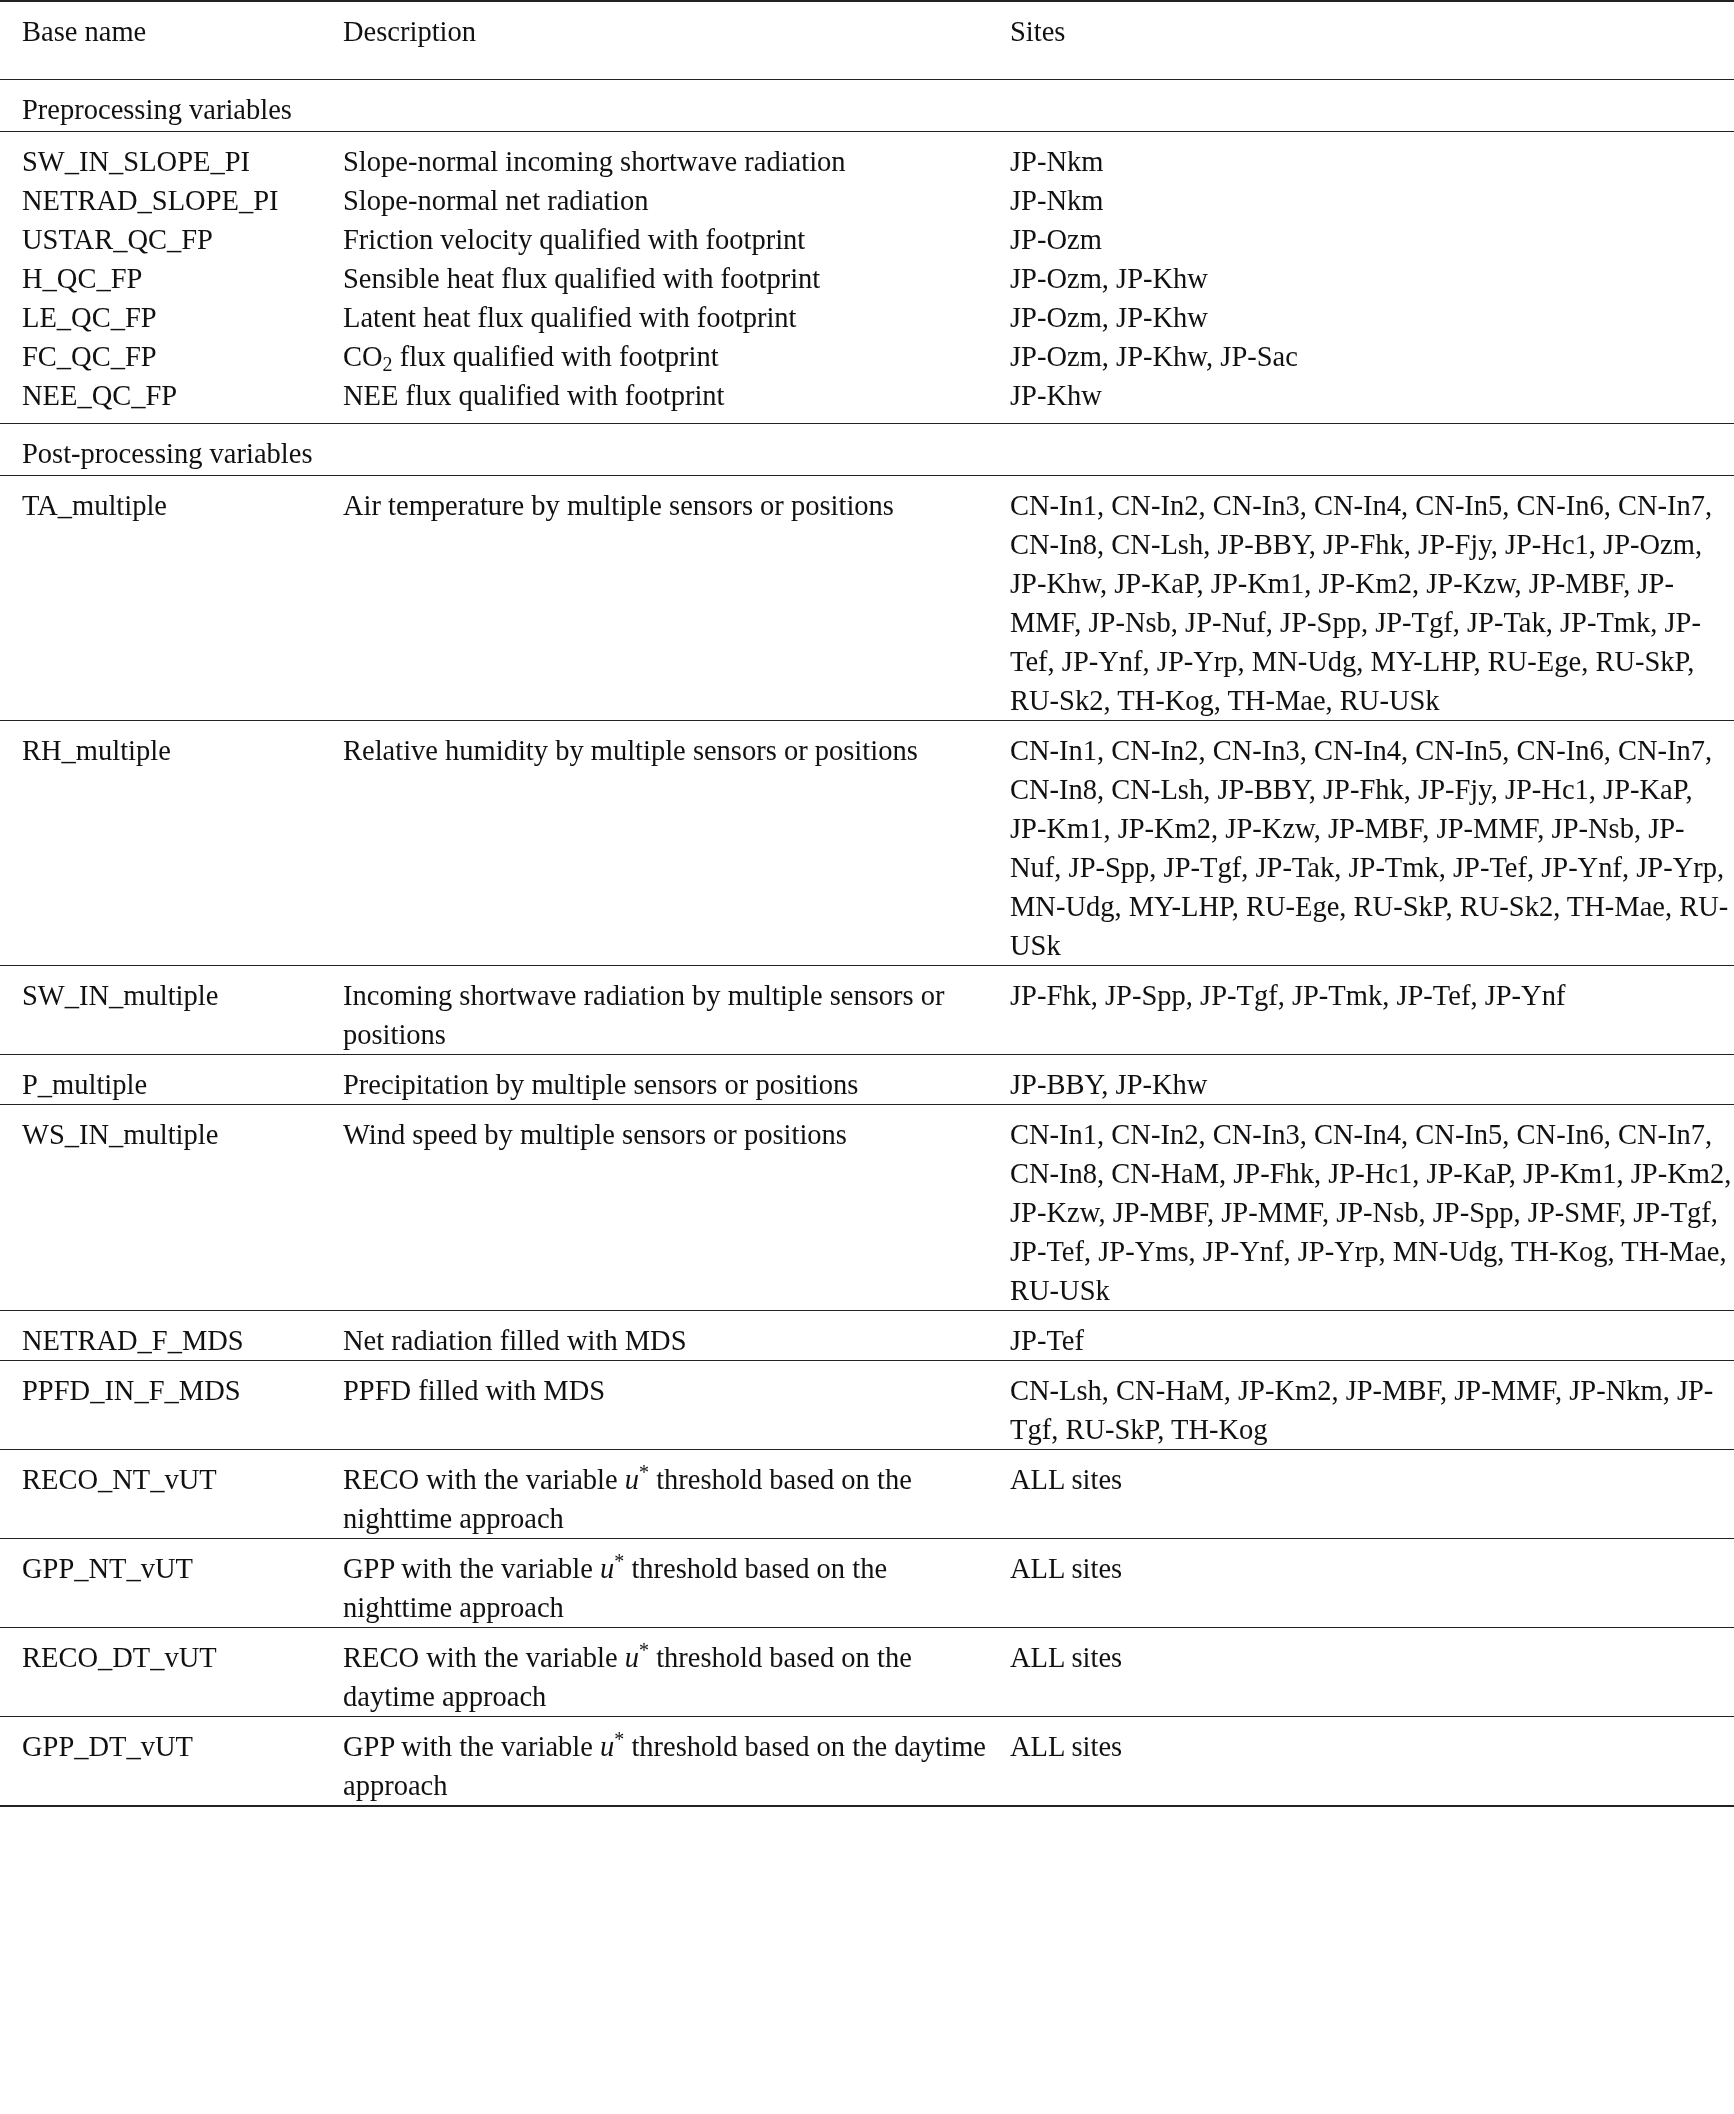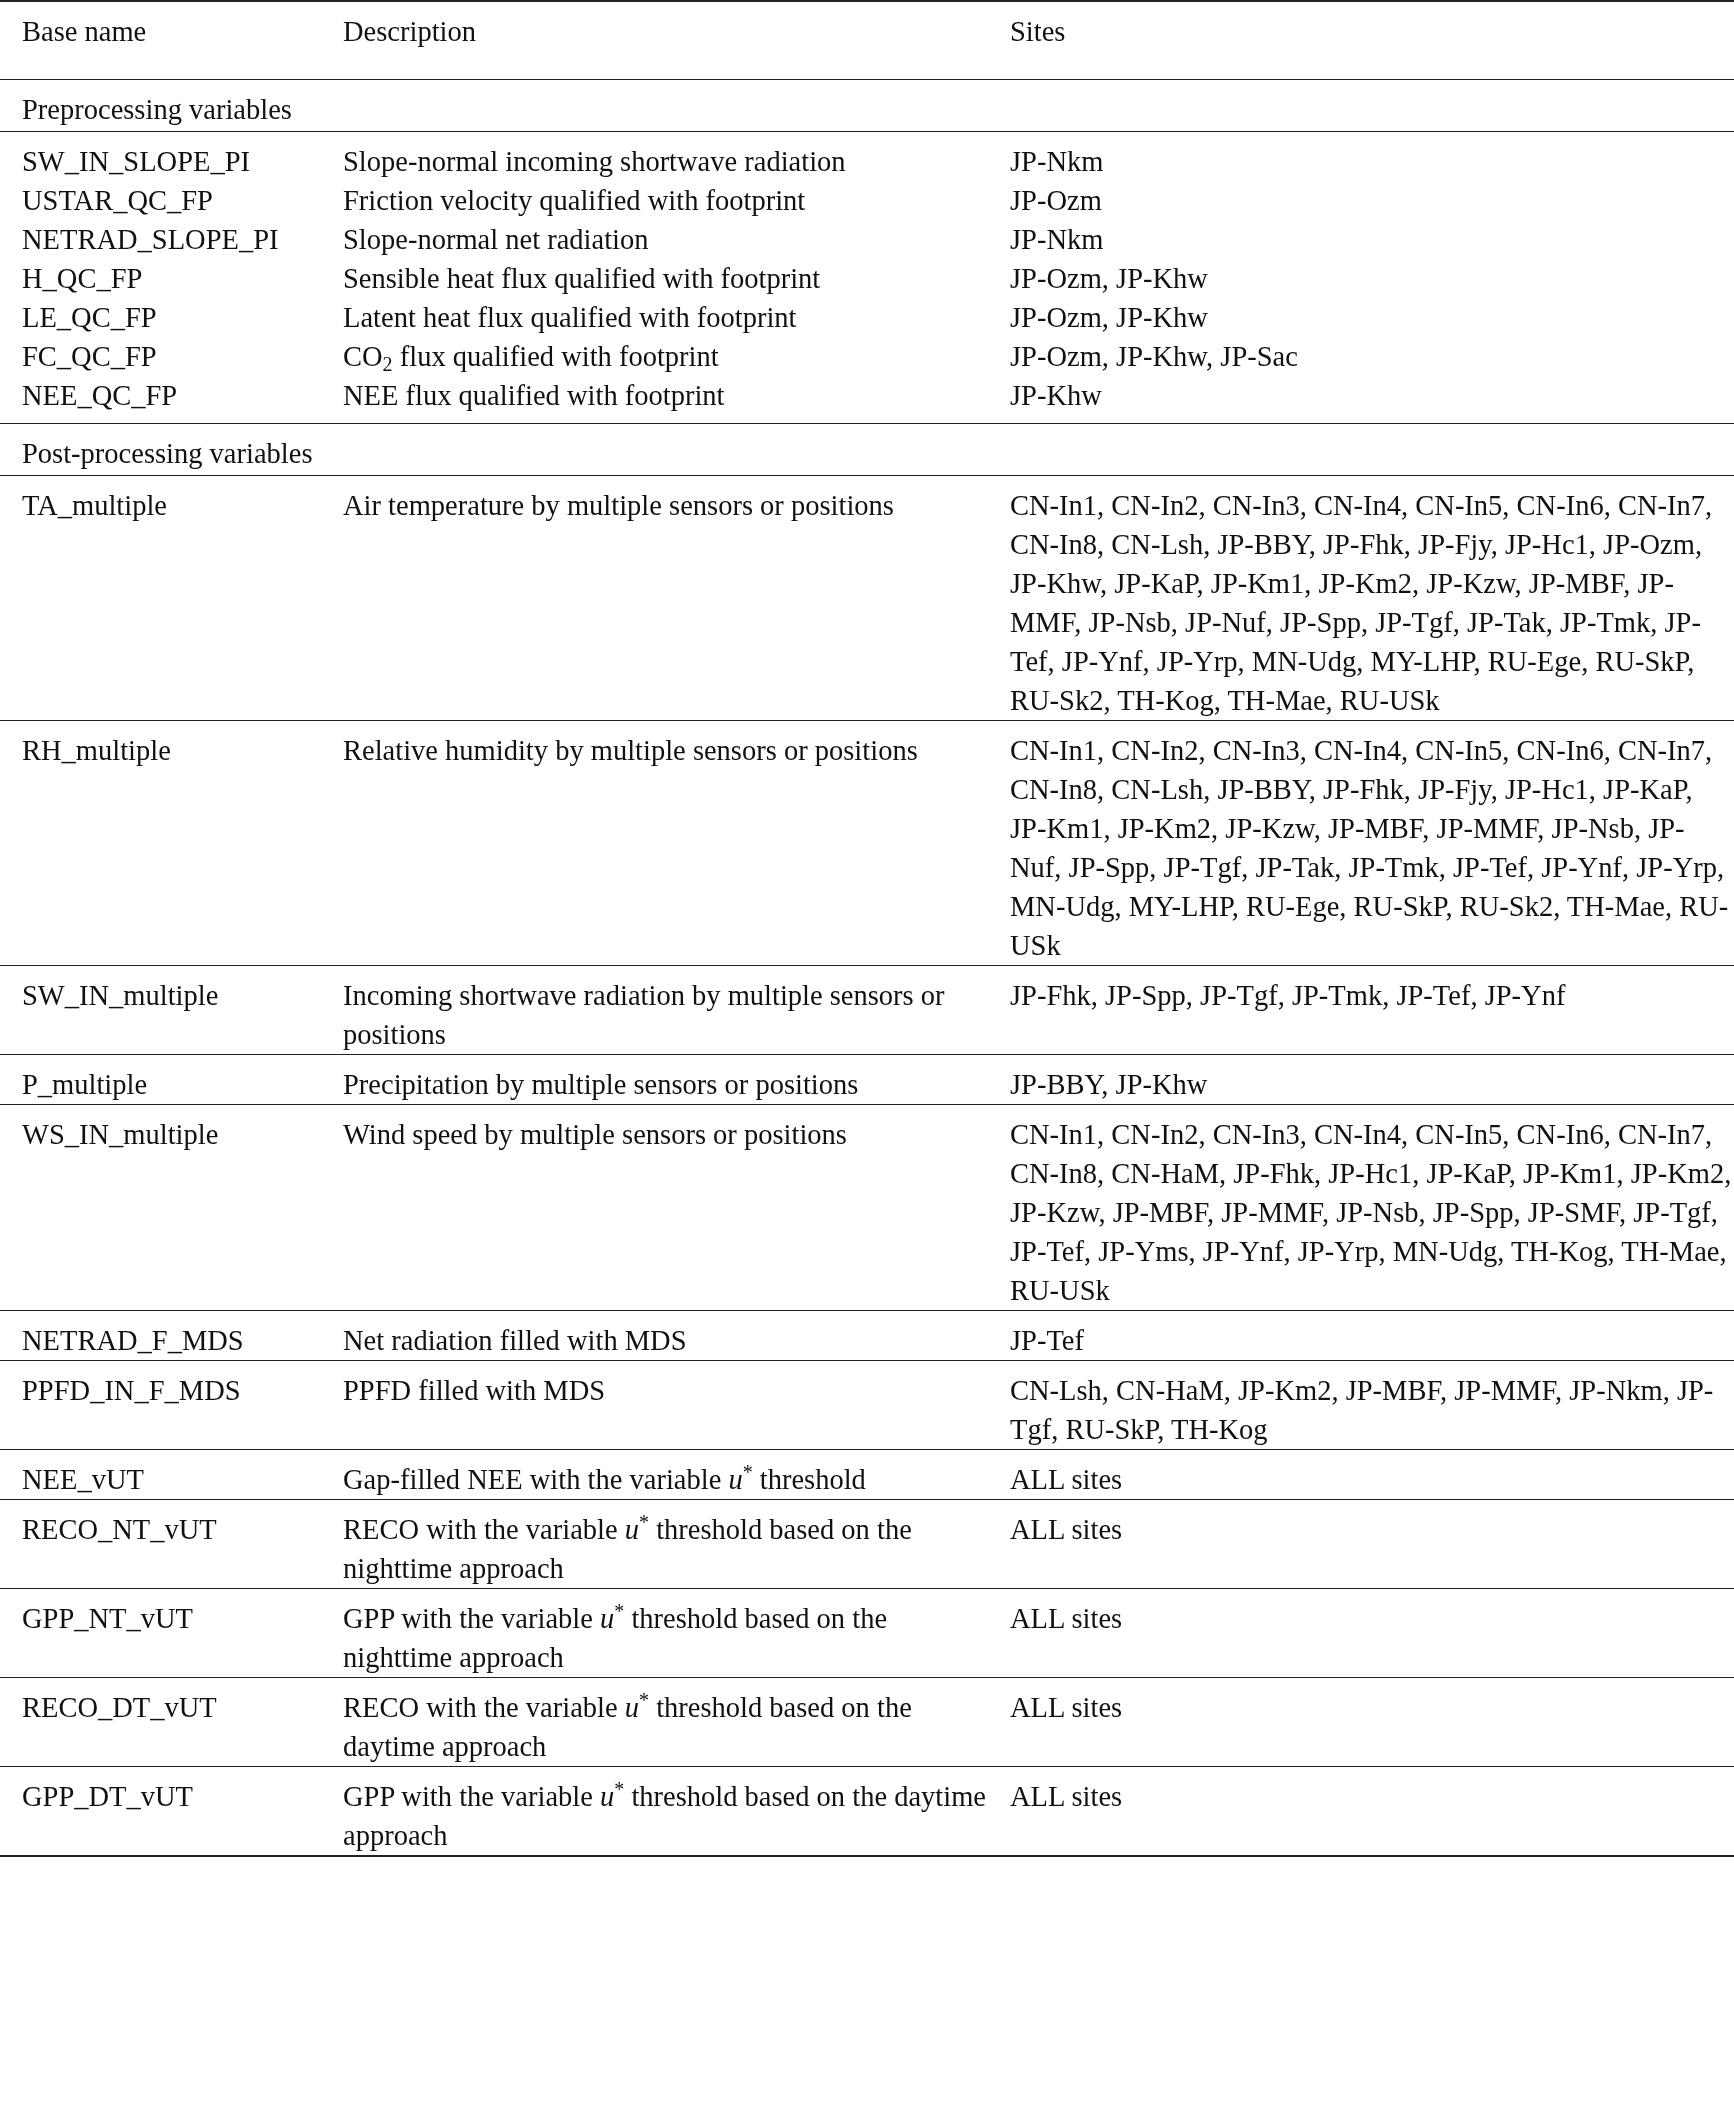"USTAR_QC_FP" tr.pre { order: before "NETRAD_SLOPE_PI" -> after "NETRAD_SLOPE_PI" }
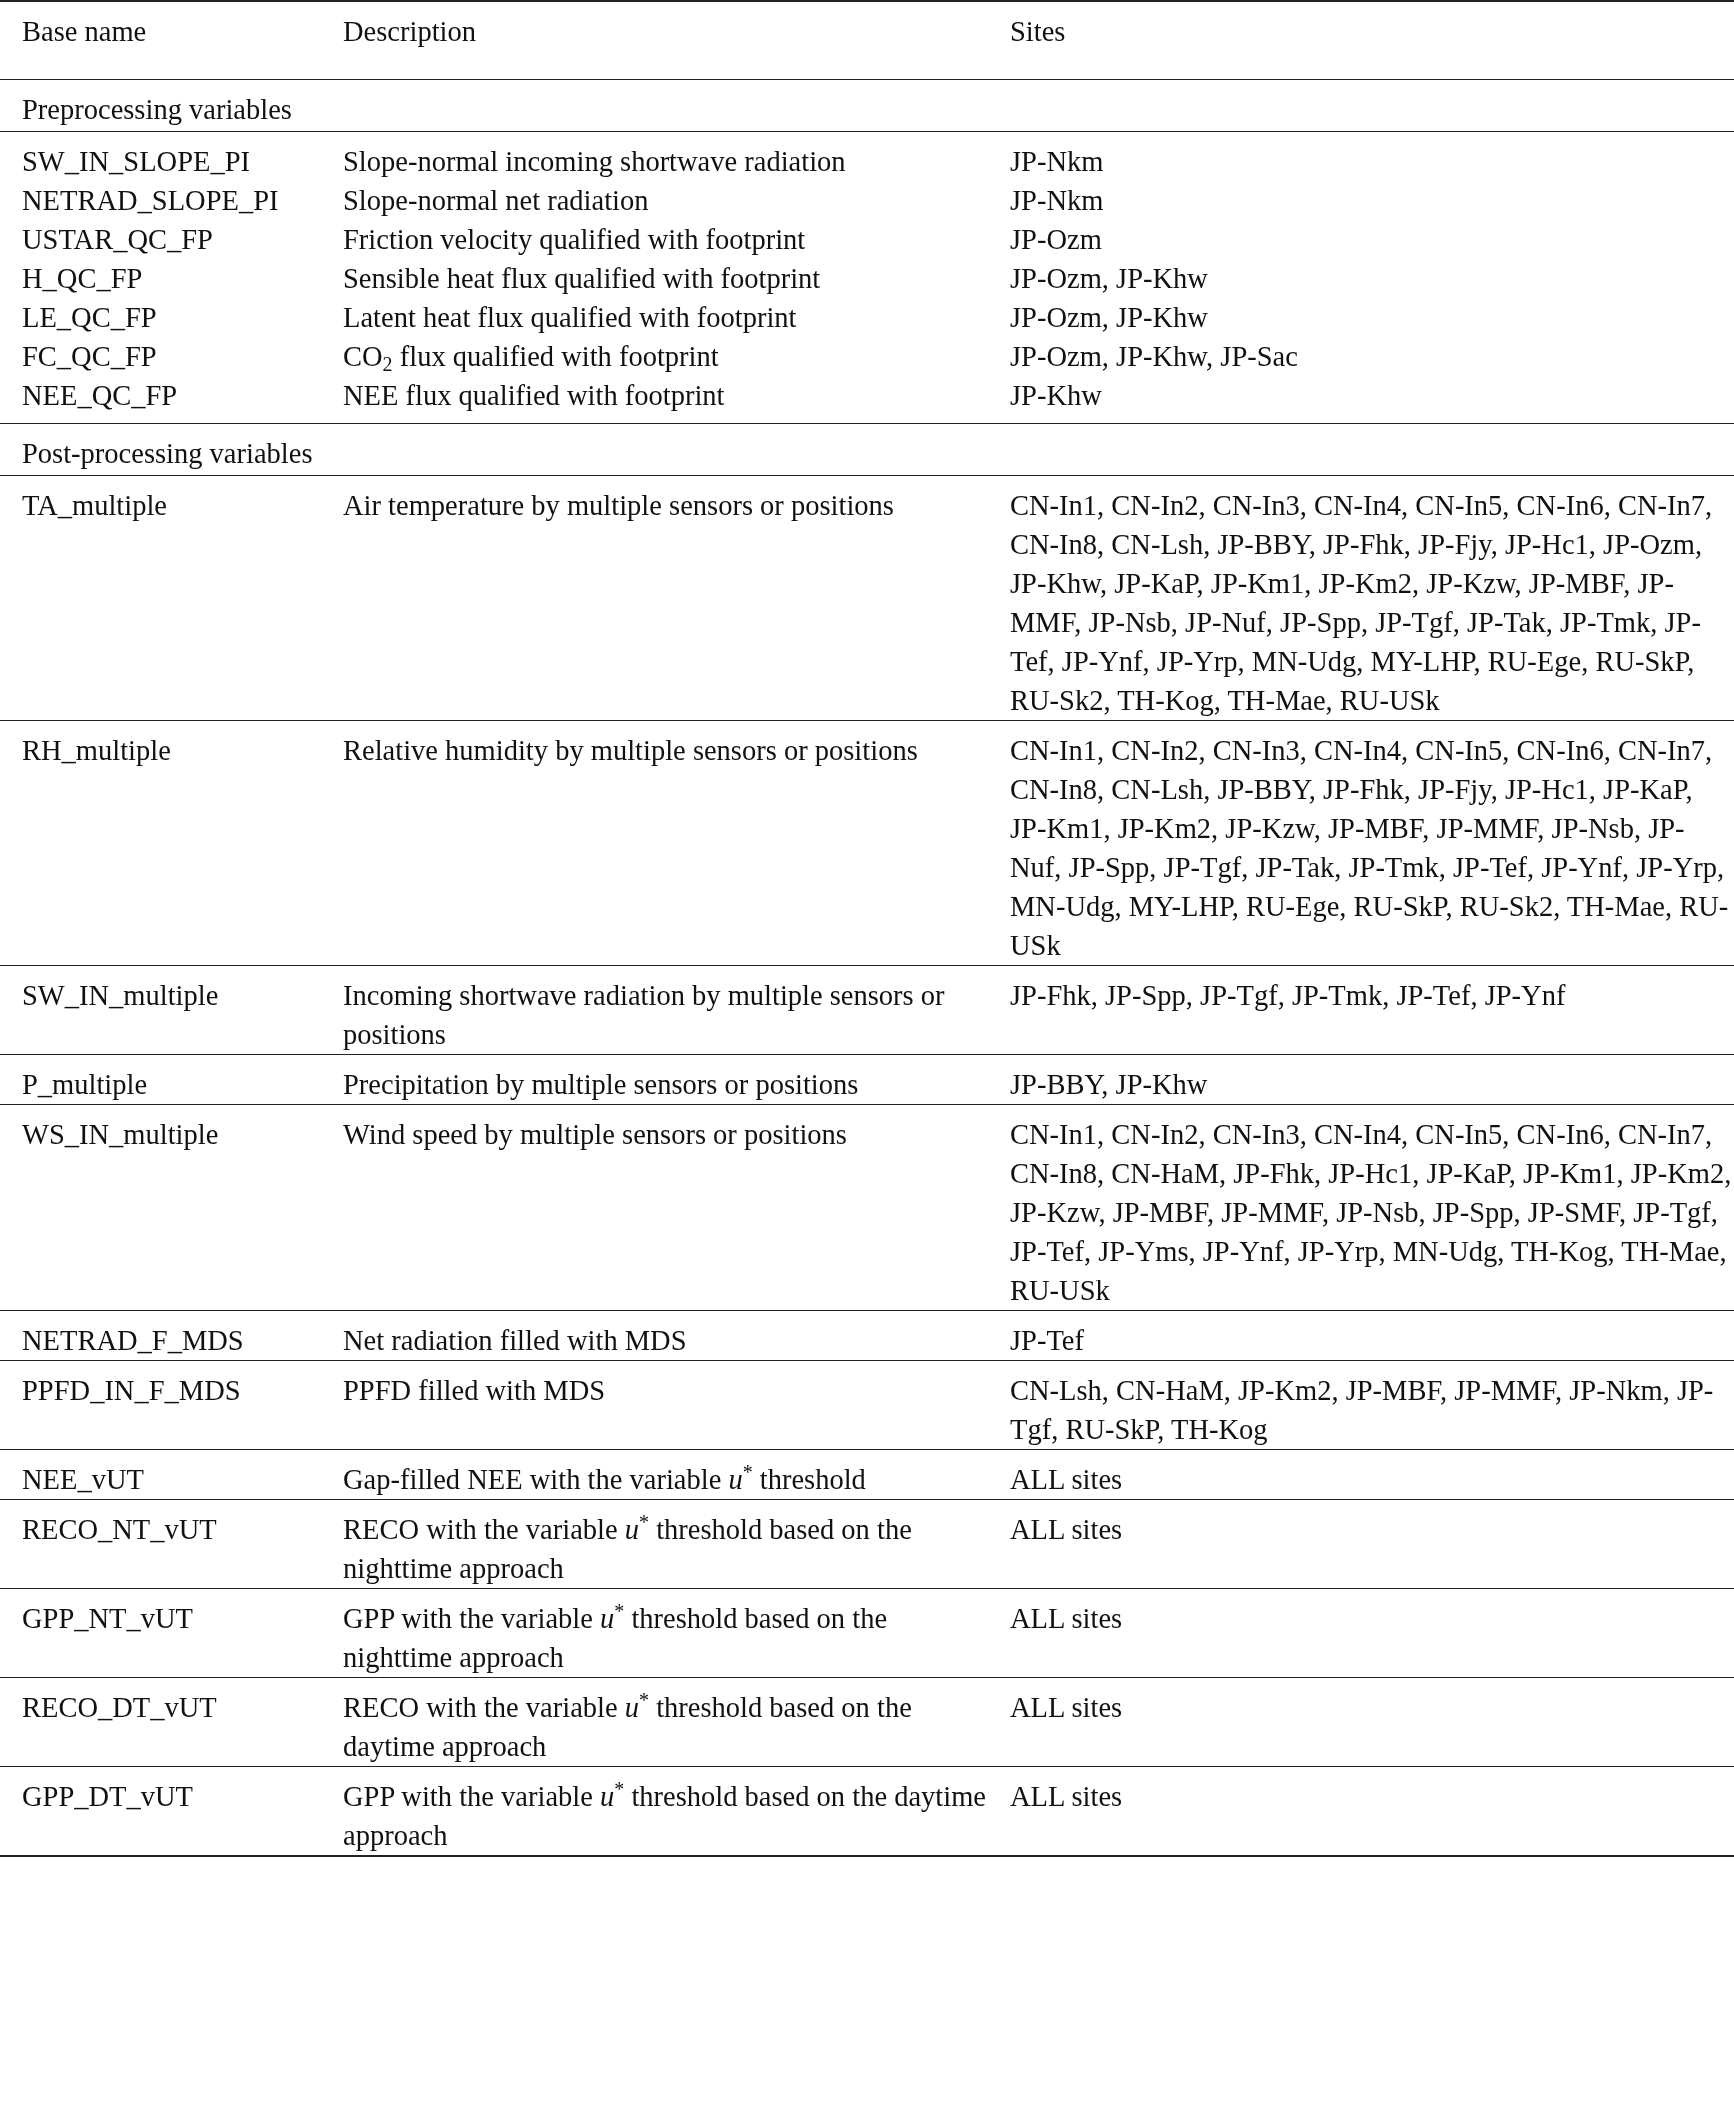"NEE_vUT" tr.post { html: <tr> <td>NEE_vUT</td> <td><span>Gap-filled NEE with the variable </span><i>u</i><sup>*</sup><span> threshold</span></td> <td>ALL sites</td> </tr> -> none }
